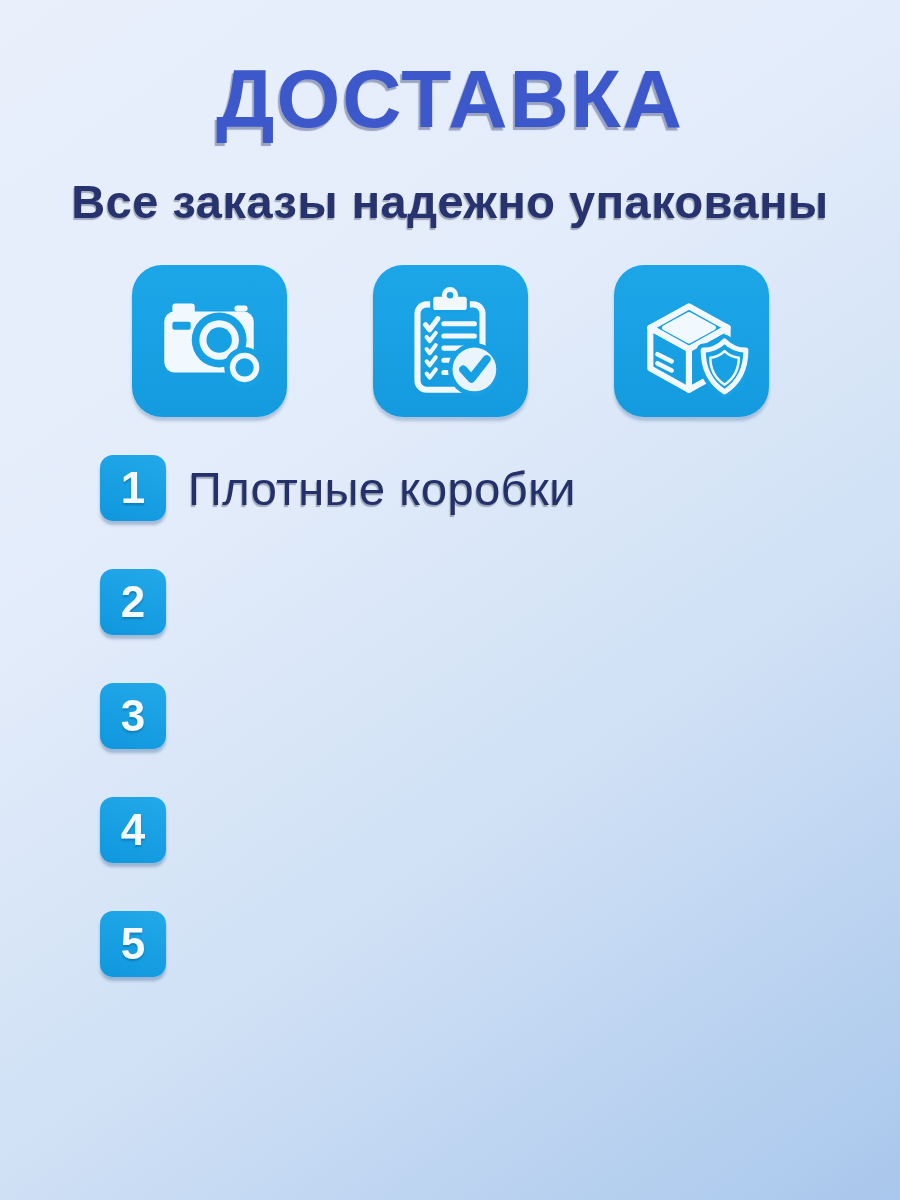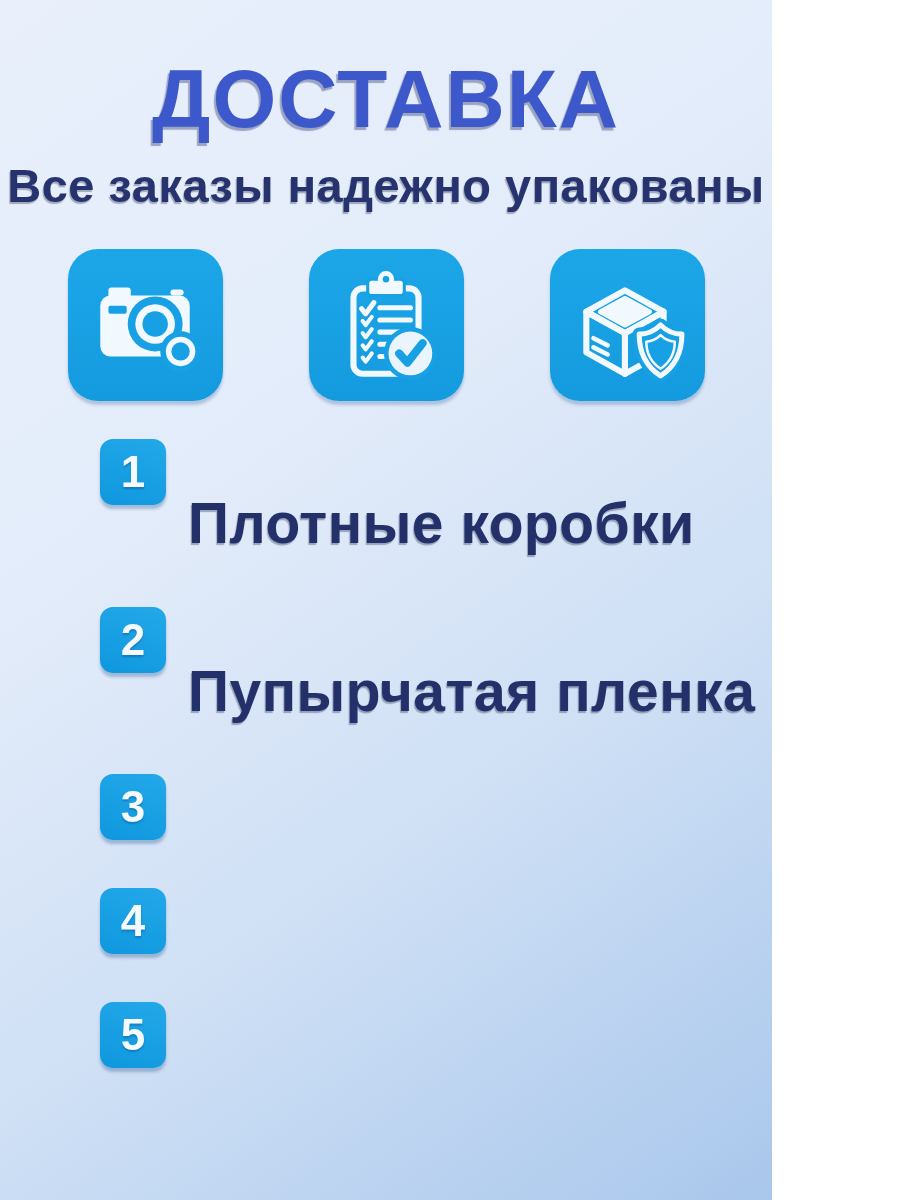"ДОСТАВКА" .poster { width: 772px -> 900px }
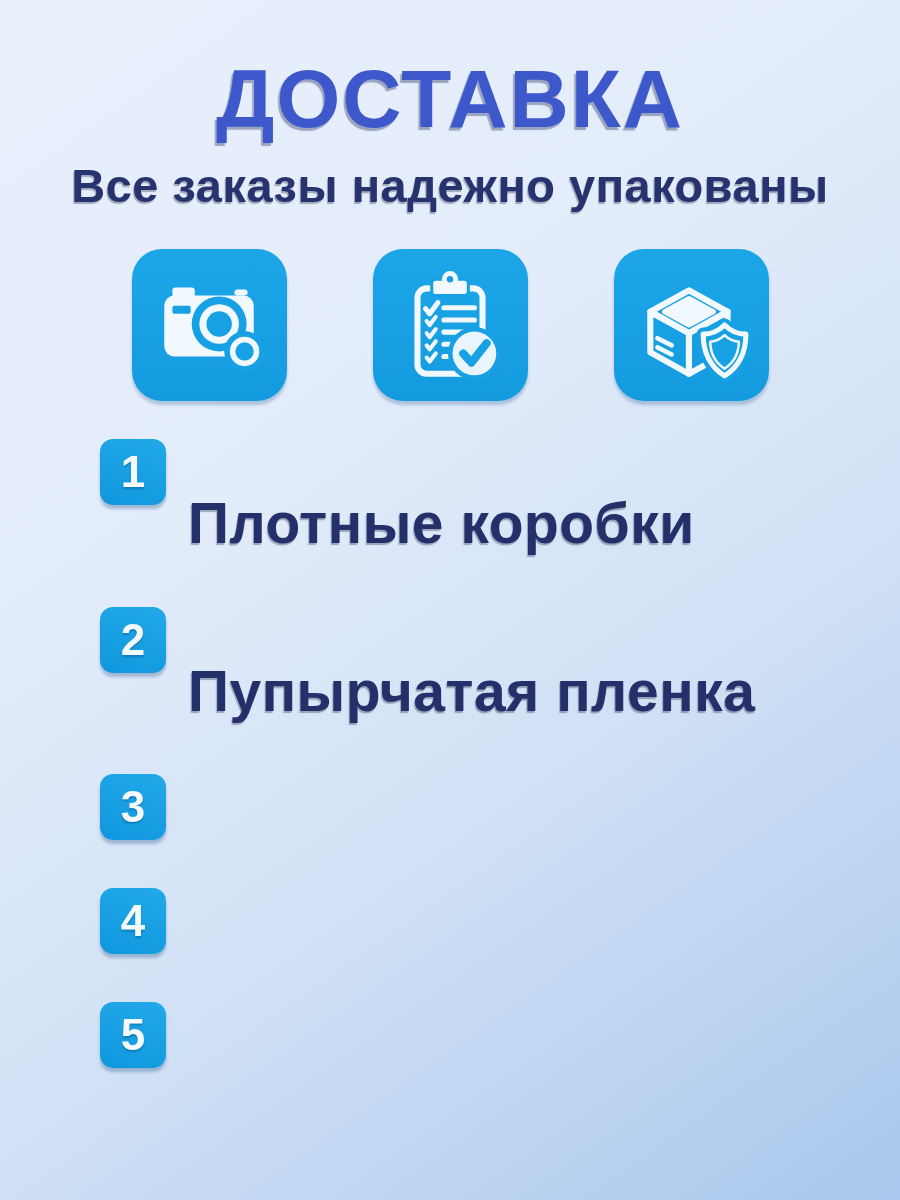"Все заказы надежно упакованы" .subtitle { margin-top: 16px -> 32px }
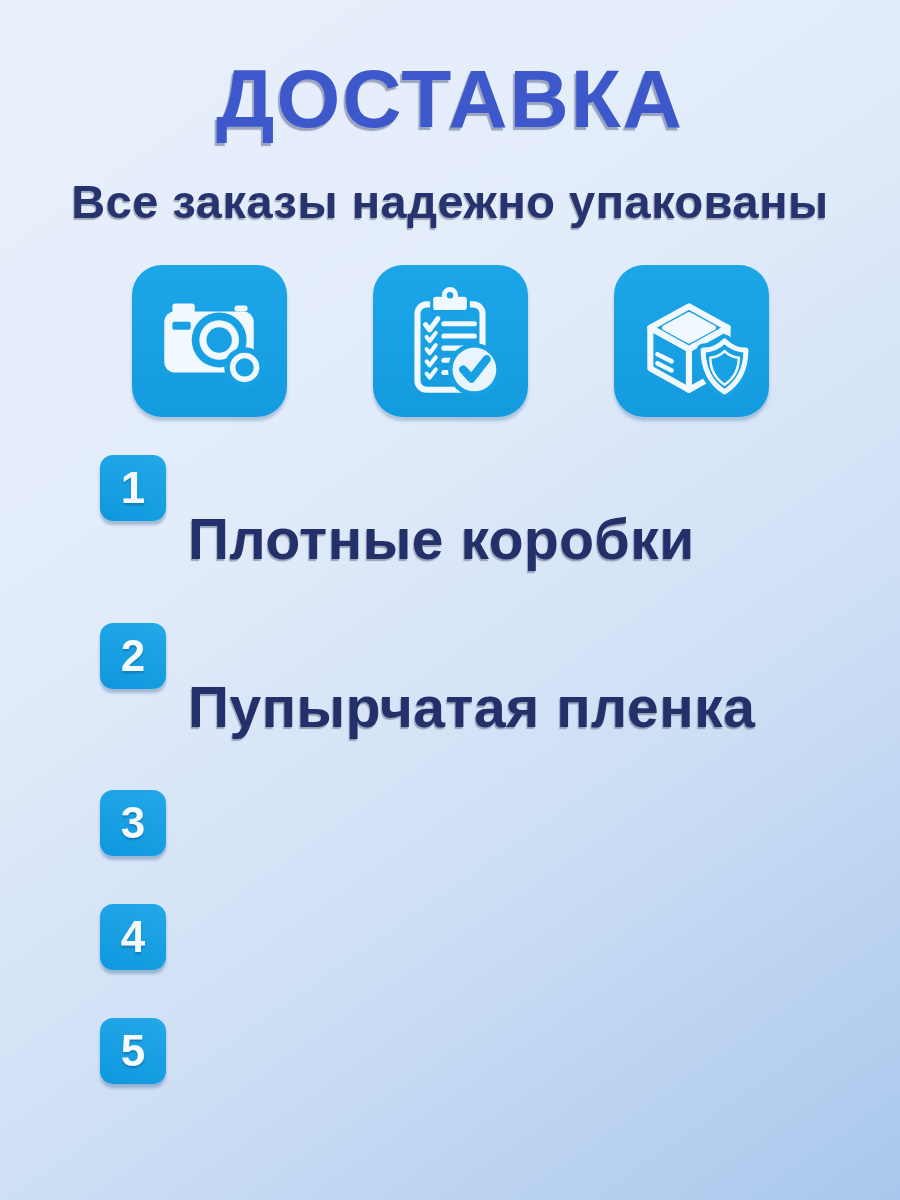"Плотные коробки" .item-text { font-size: 57px -> 47px; font-weight: 700 -> 400; margin-top: 45px -> none }
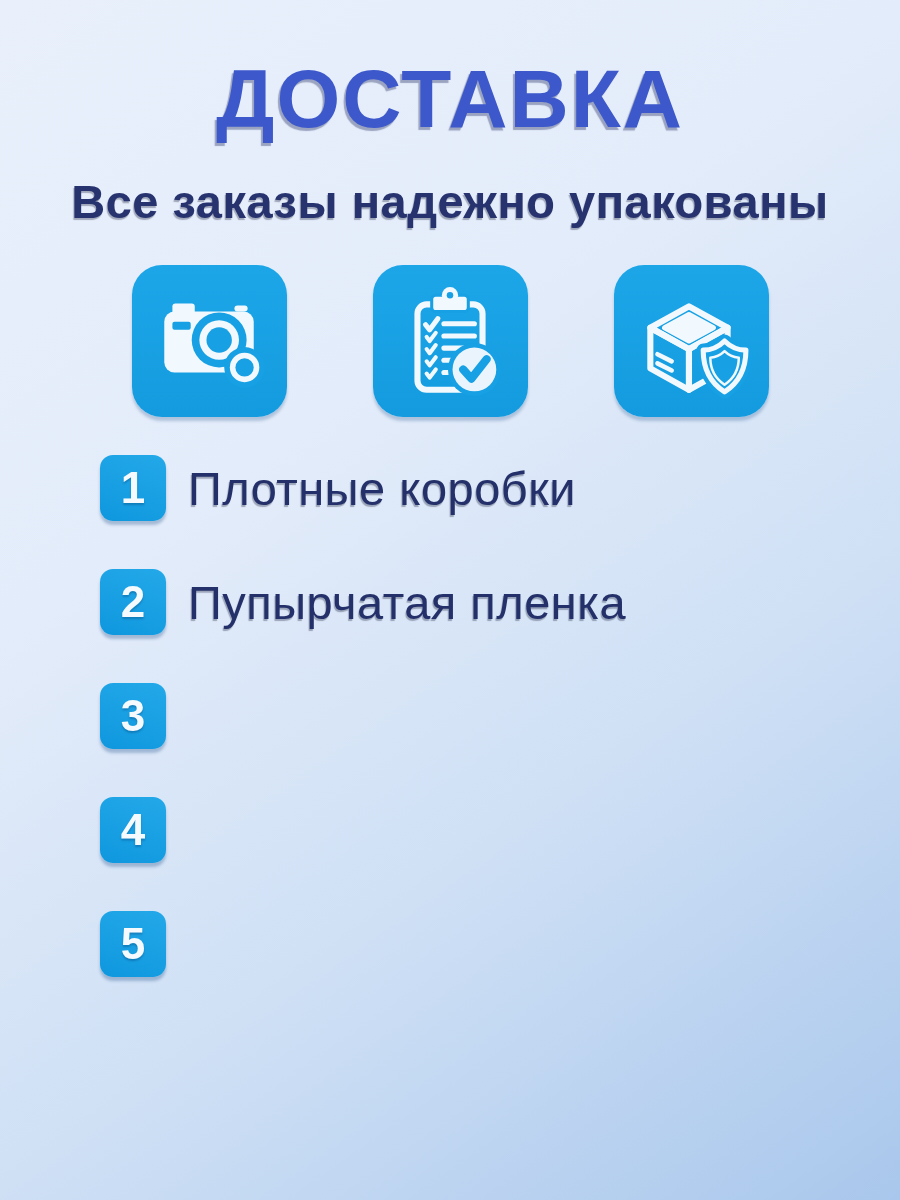"Пупырчатая пленка" div.item-text { html: <div>Пупырчатая пленка</div> -> none }
